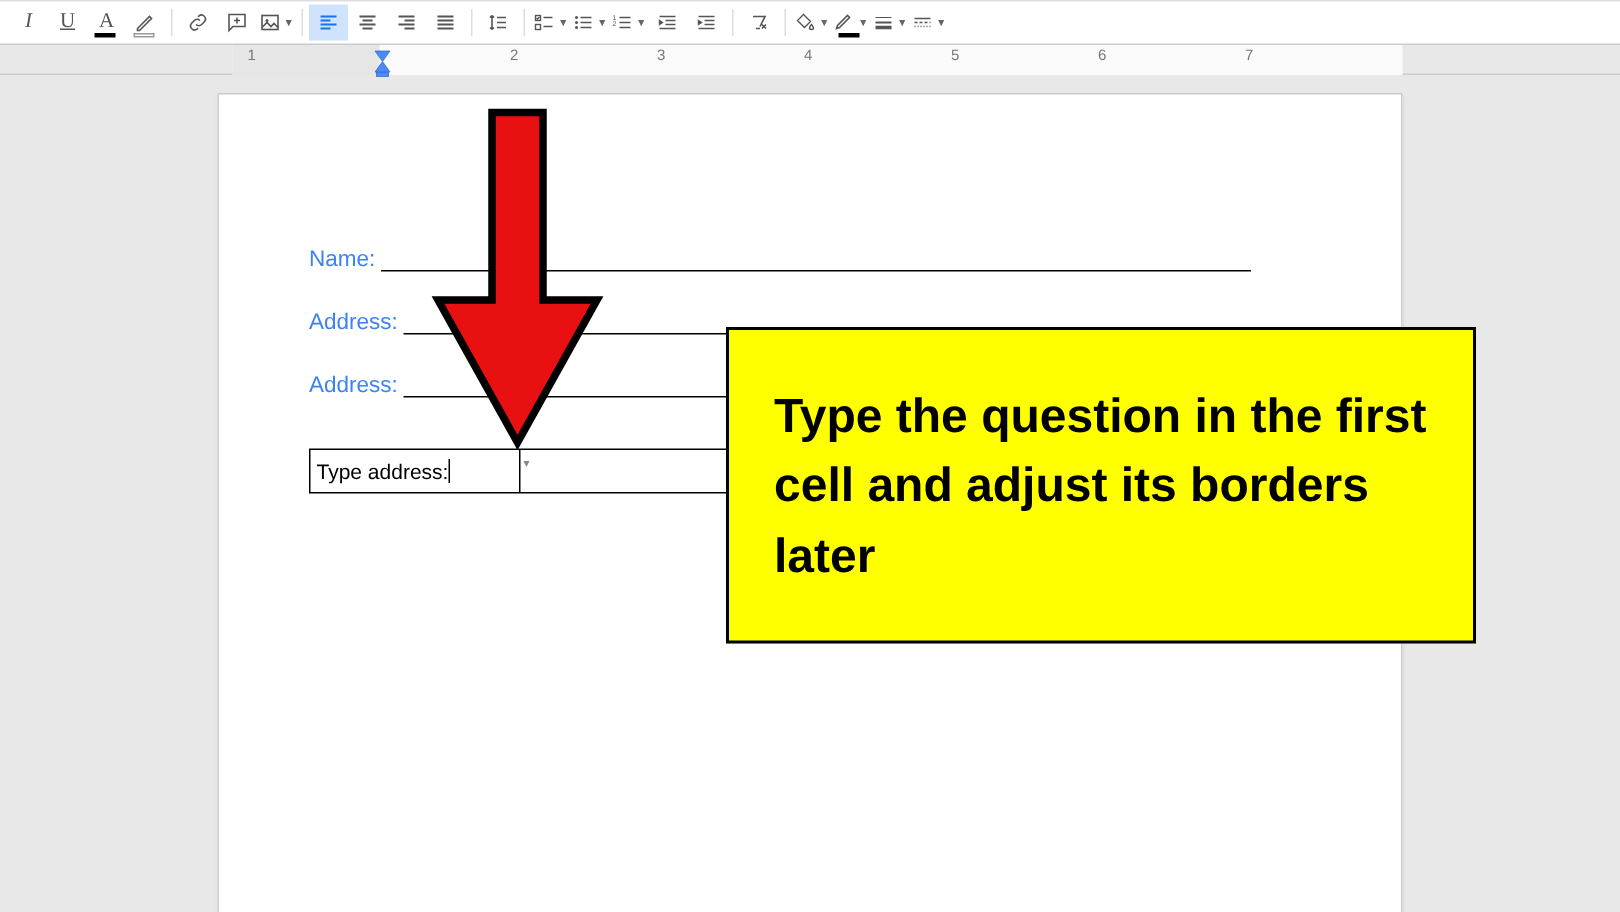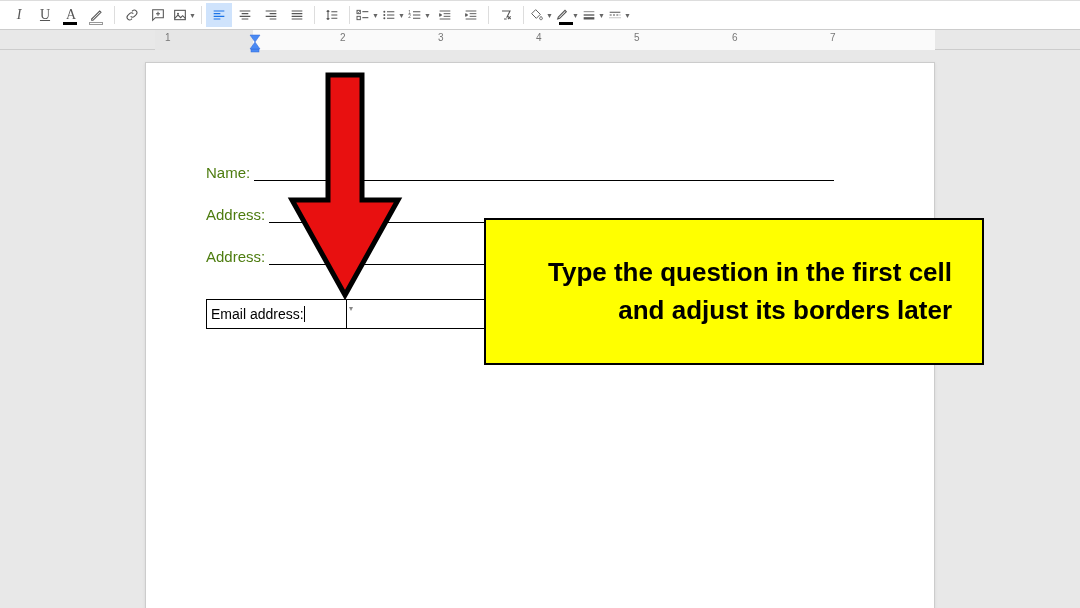"Name:" .form-row { color: #4d7c0f -> #3b82f6 }
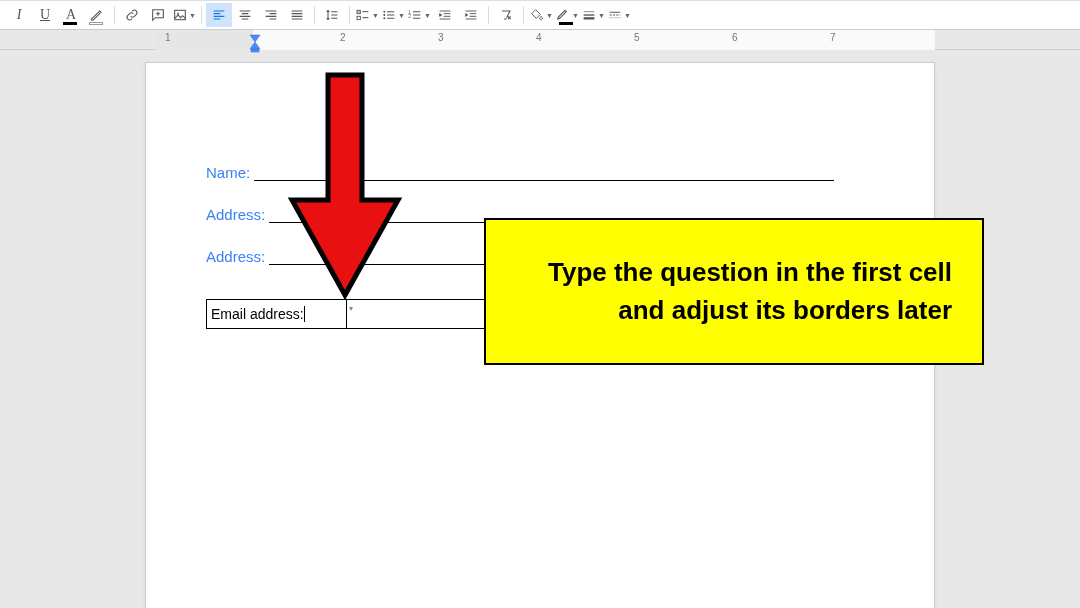"Type the question in the" .callout { font-size: 26px -> 32px; text-align: right -> left }
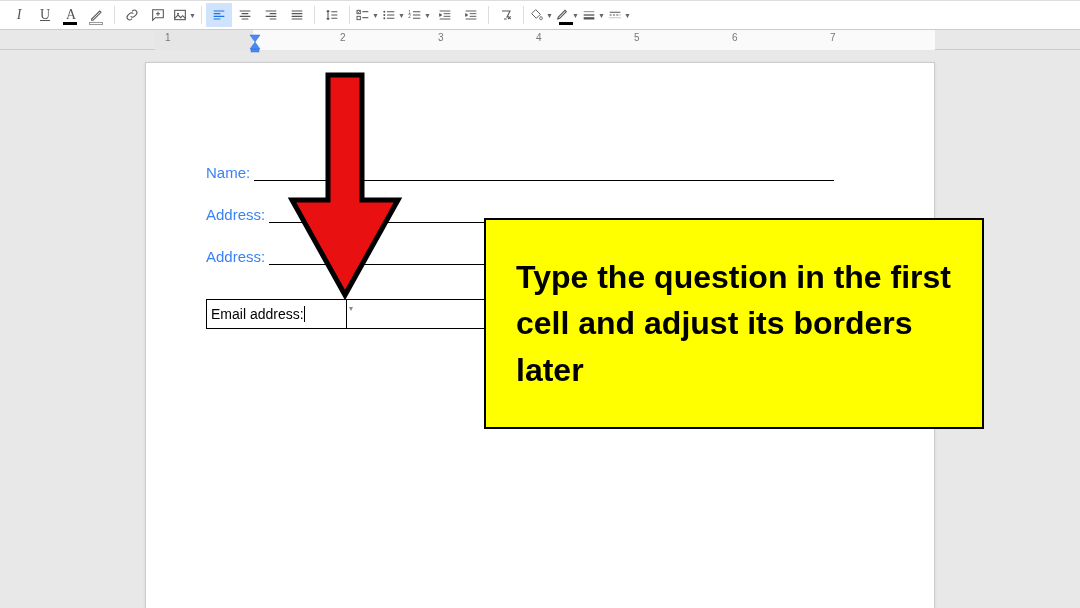"Email address:" span { text: Email -> Type }
